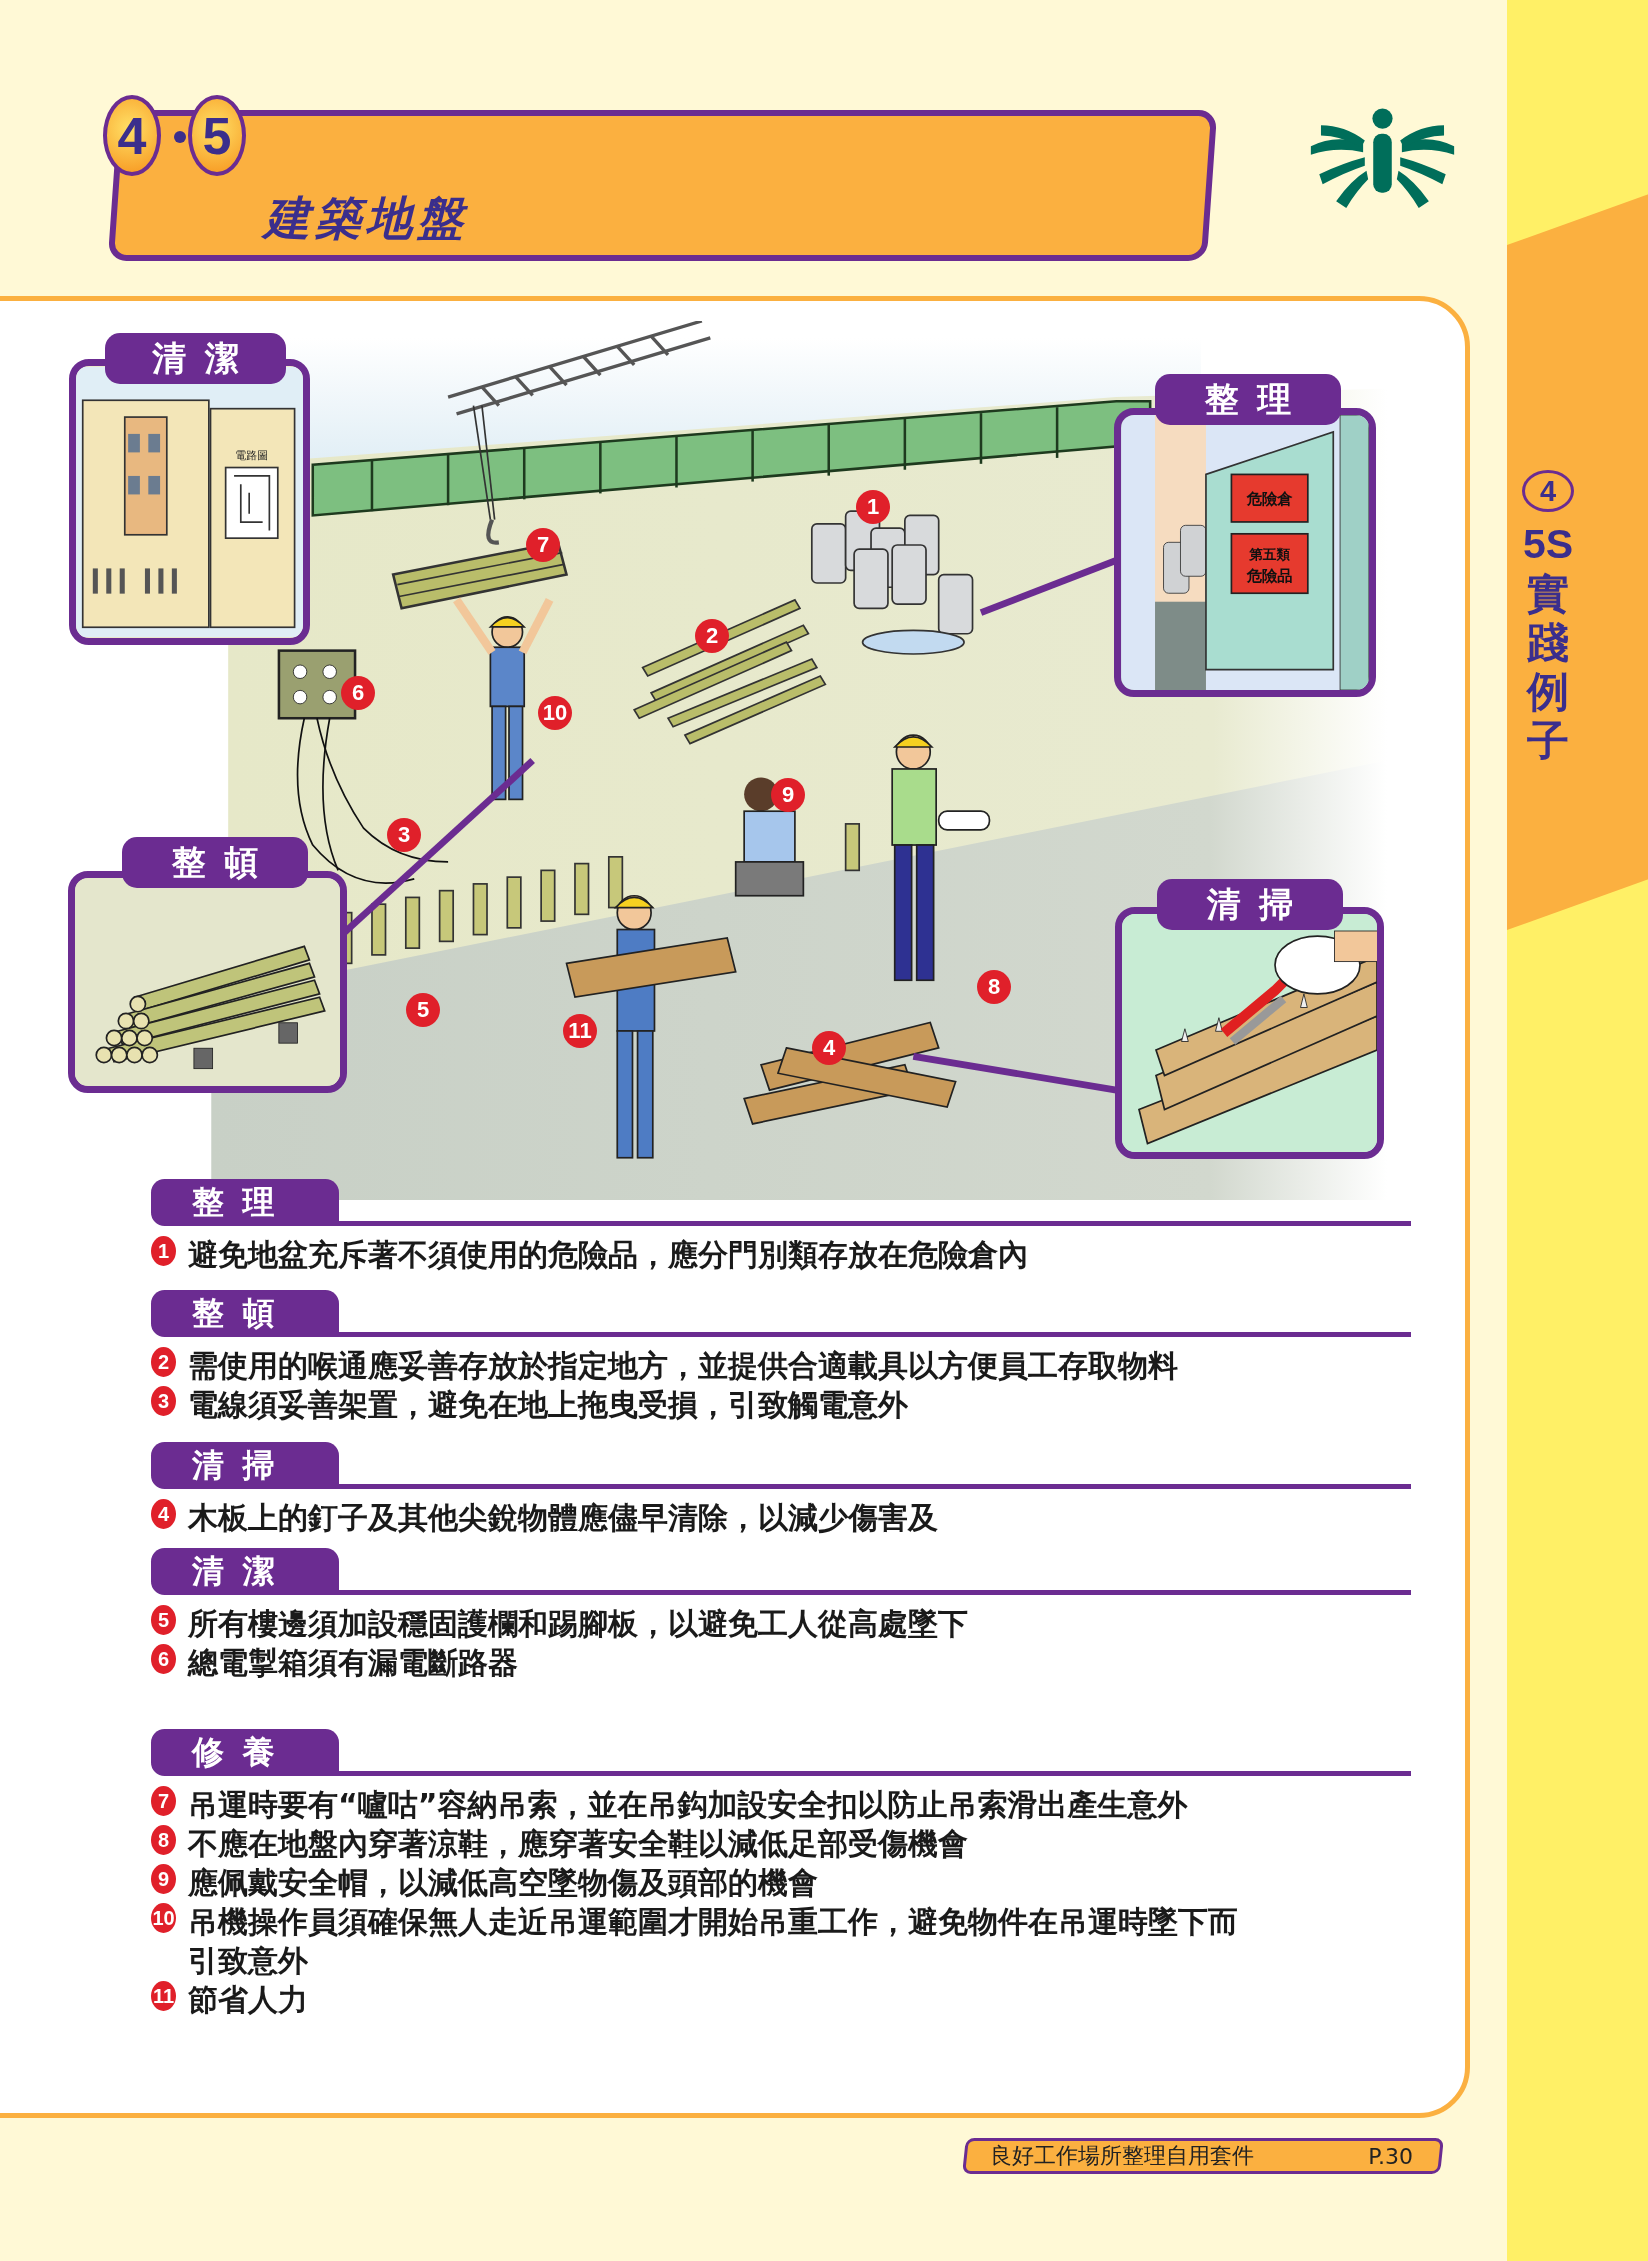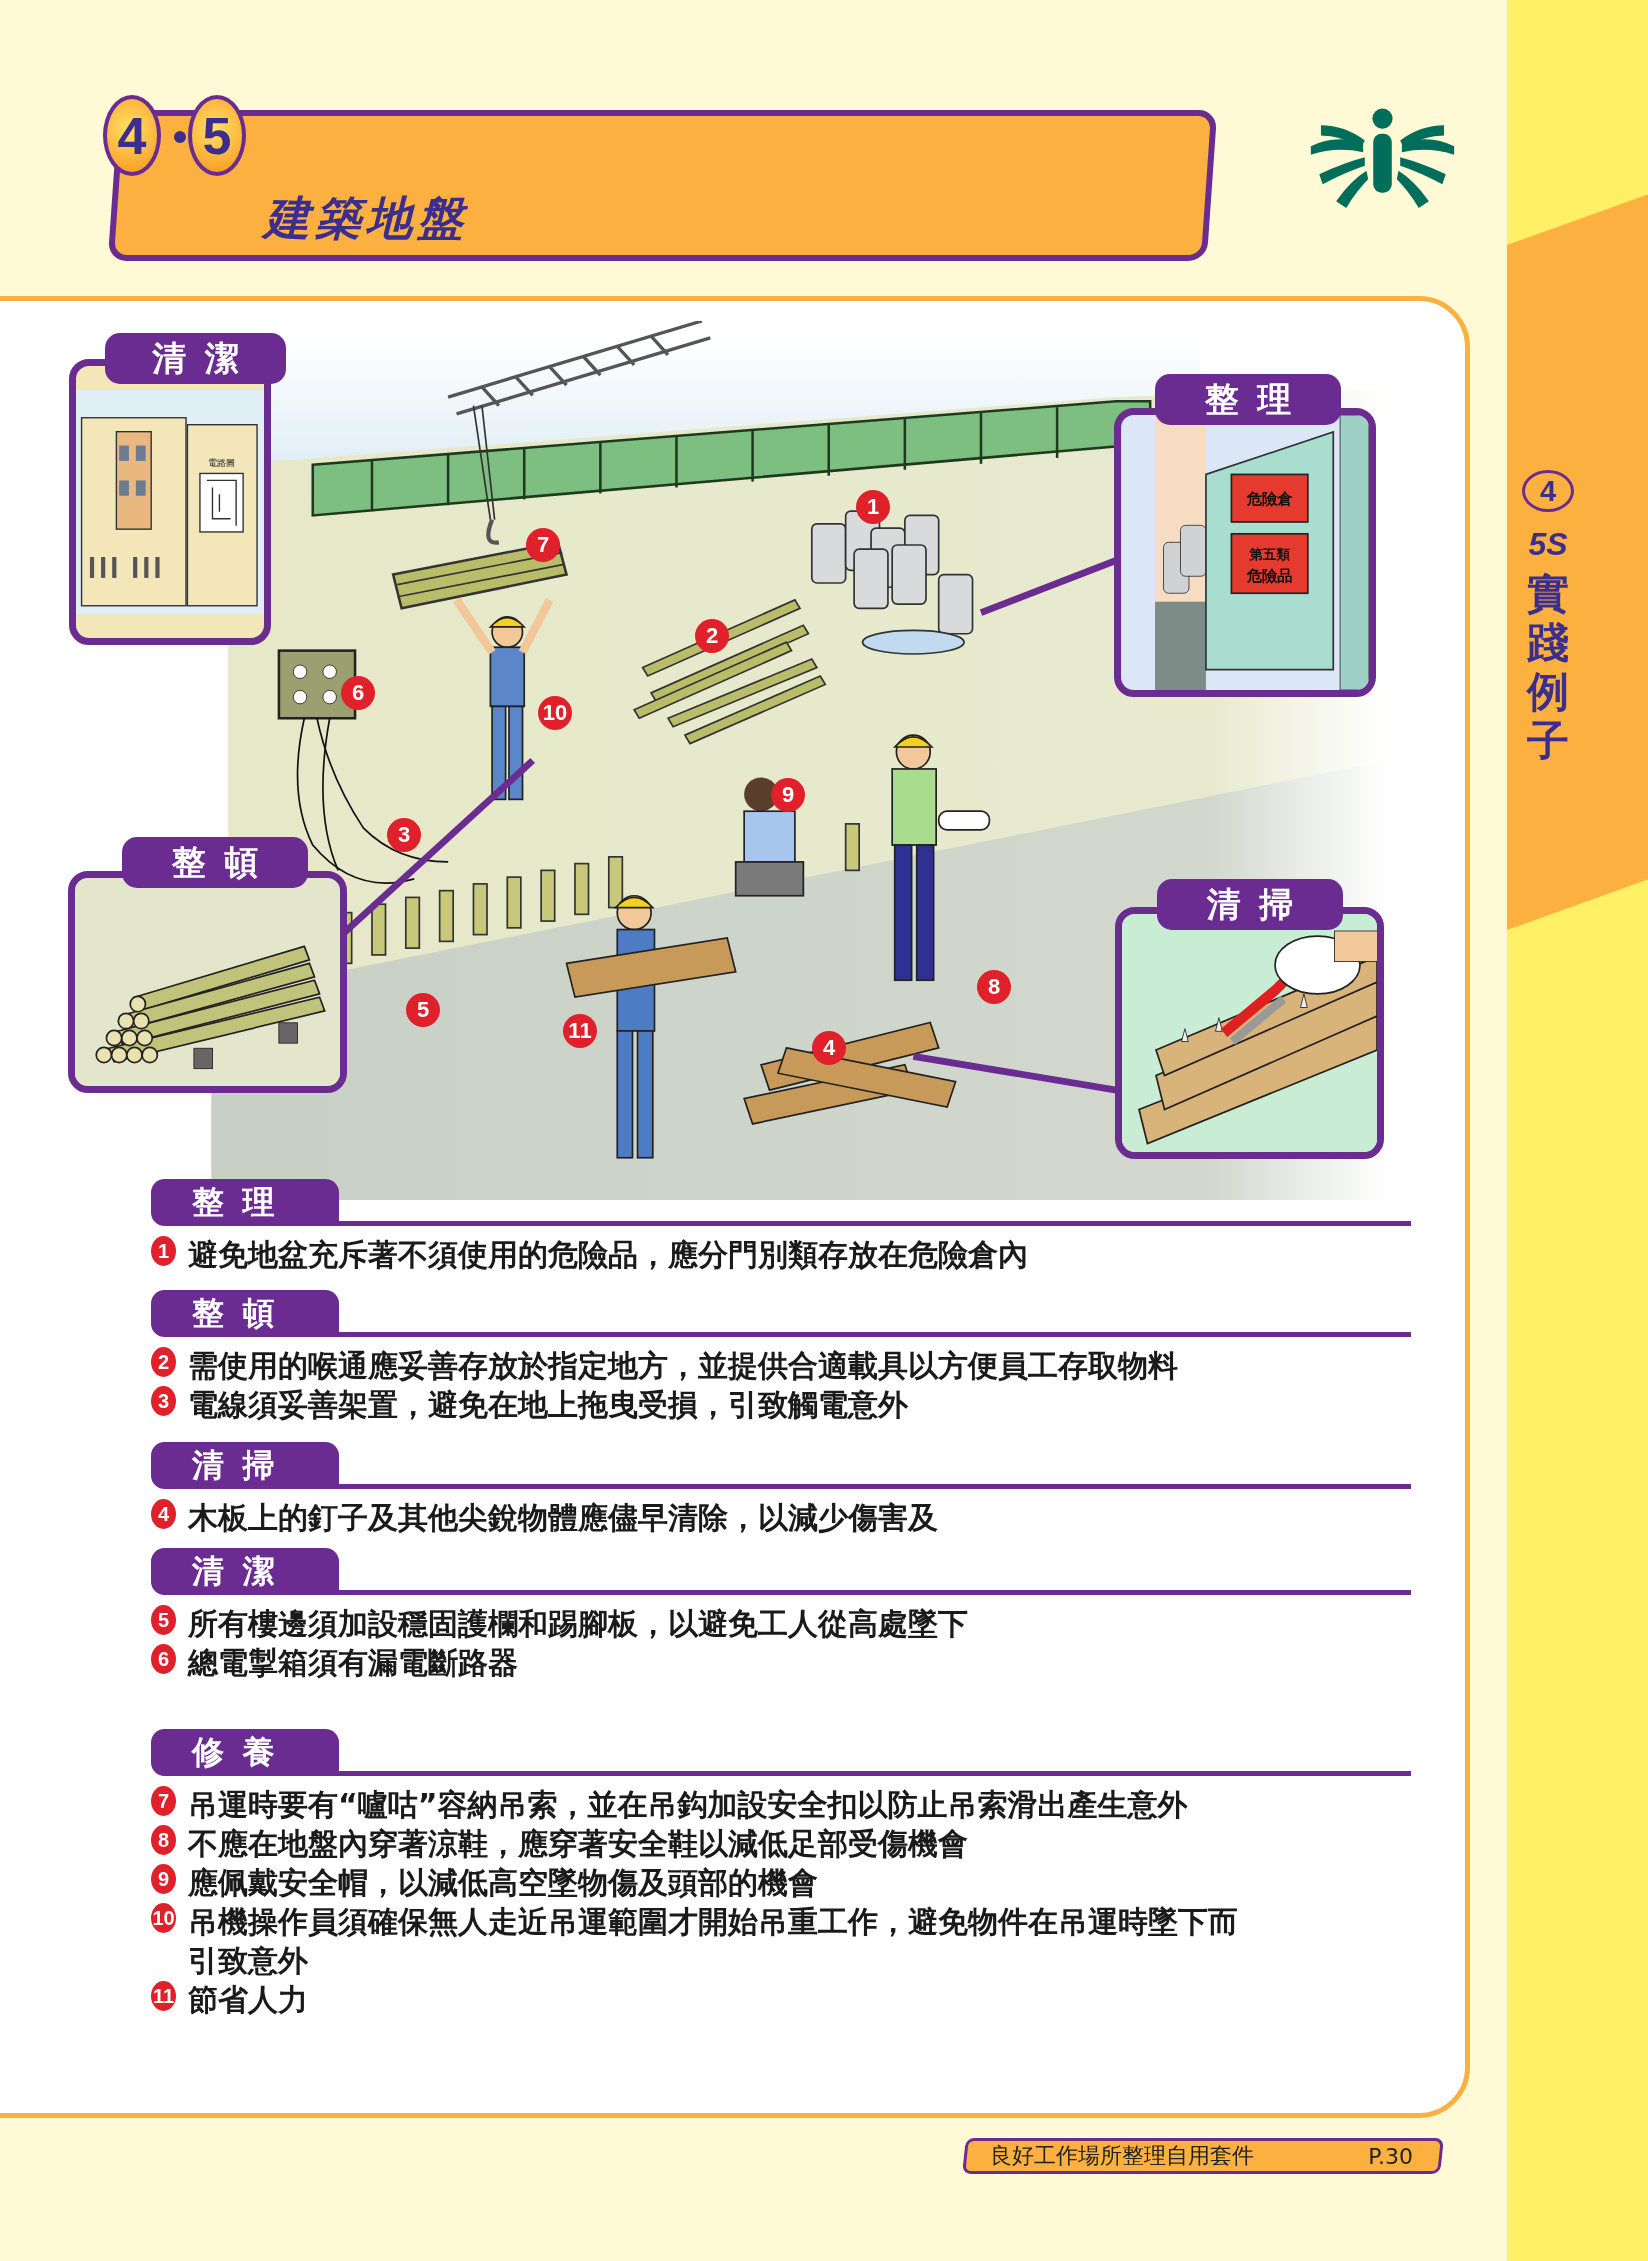"電路圖" div.callout { width: 202px -> 241px }
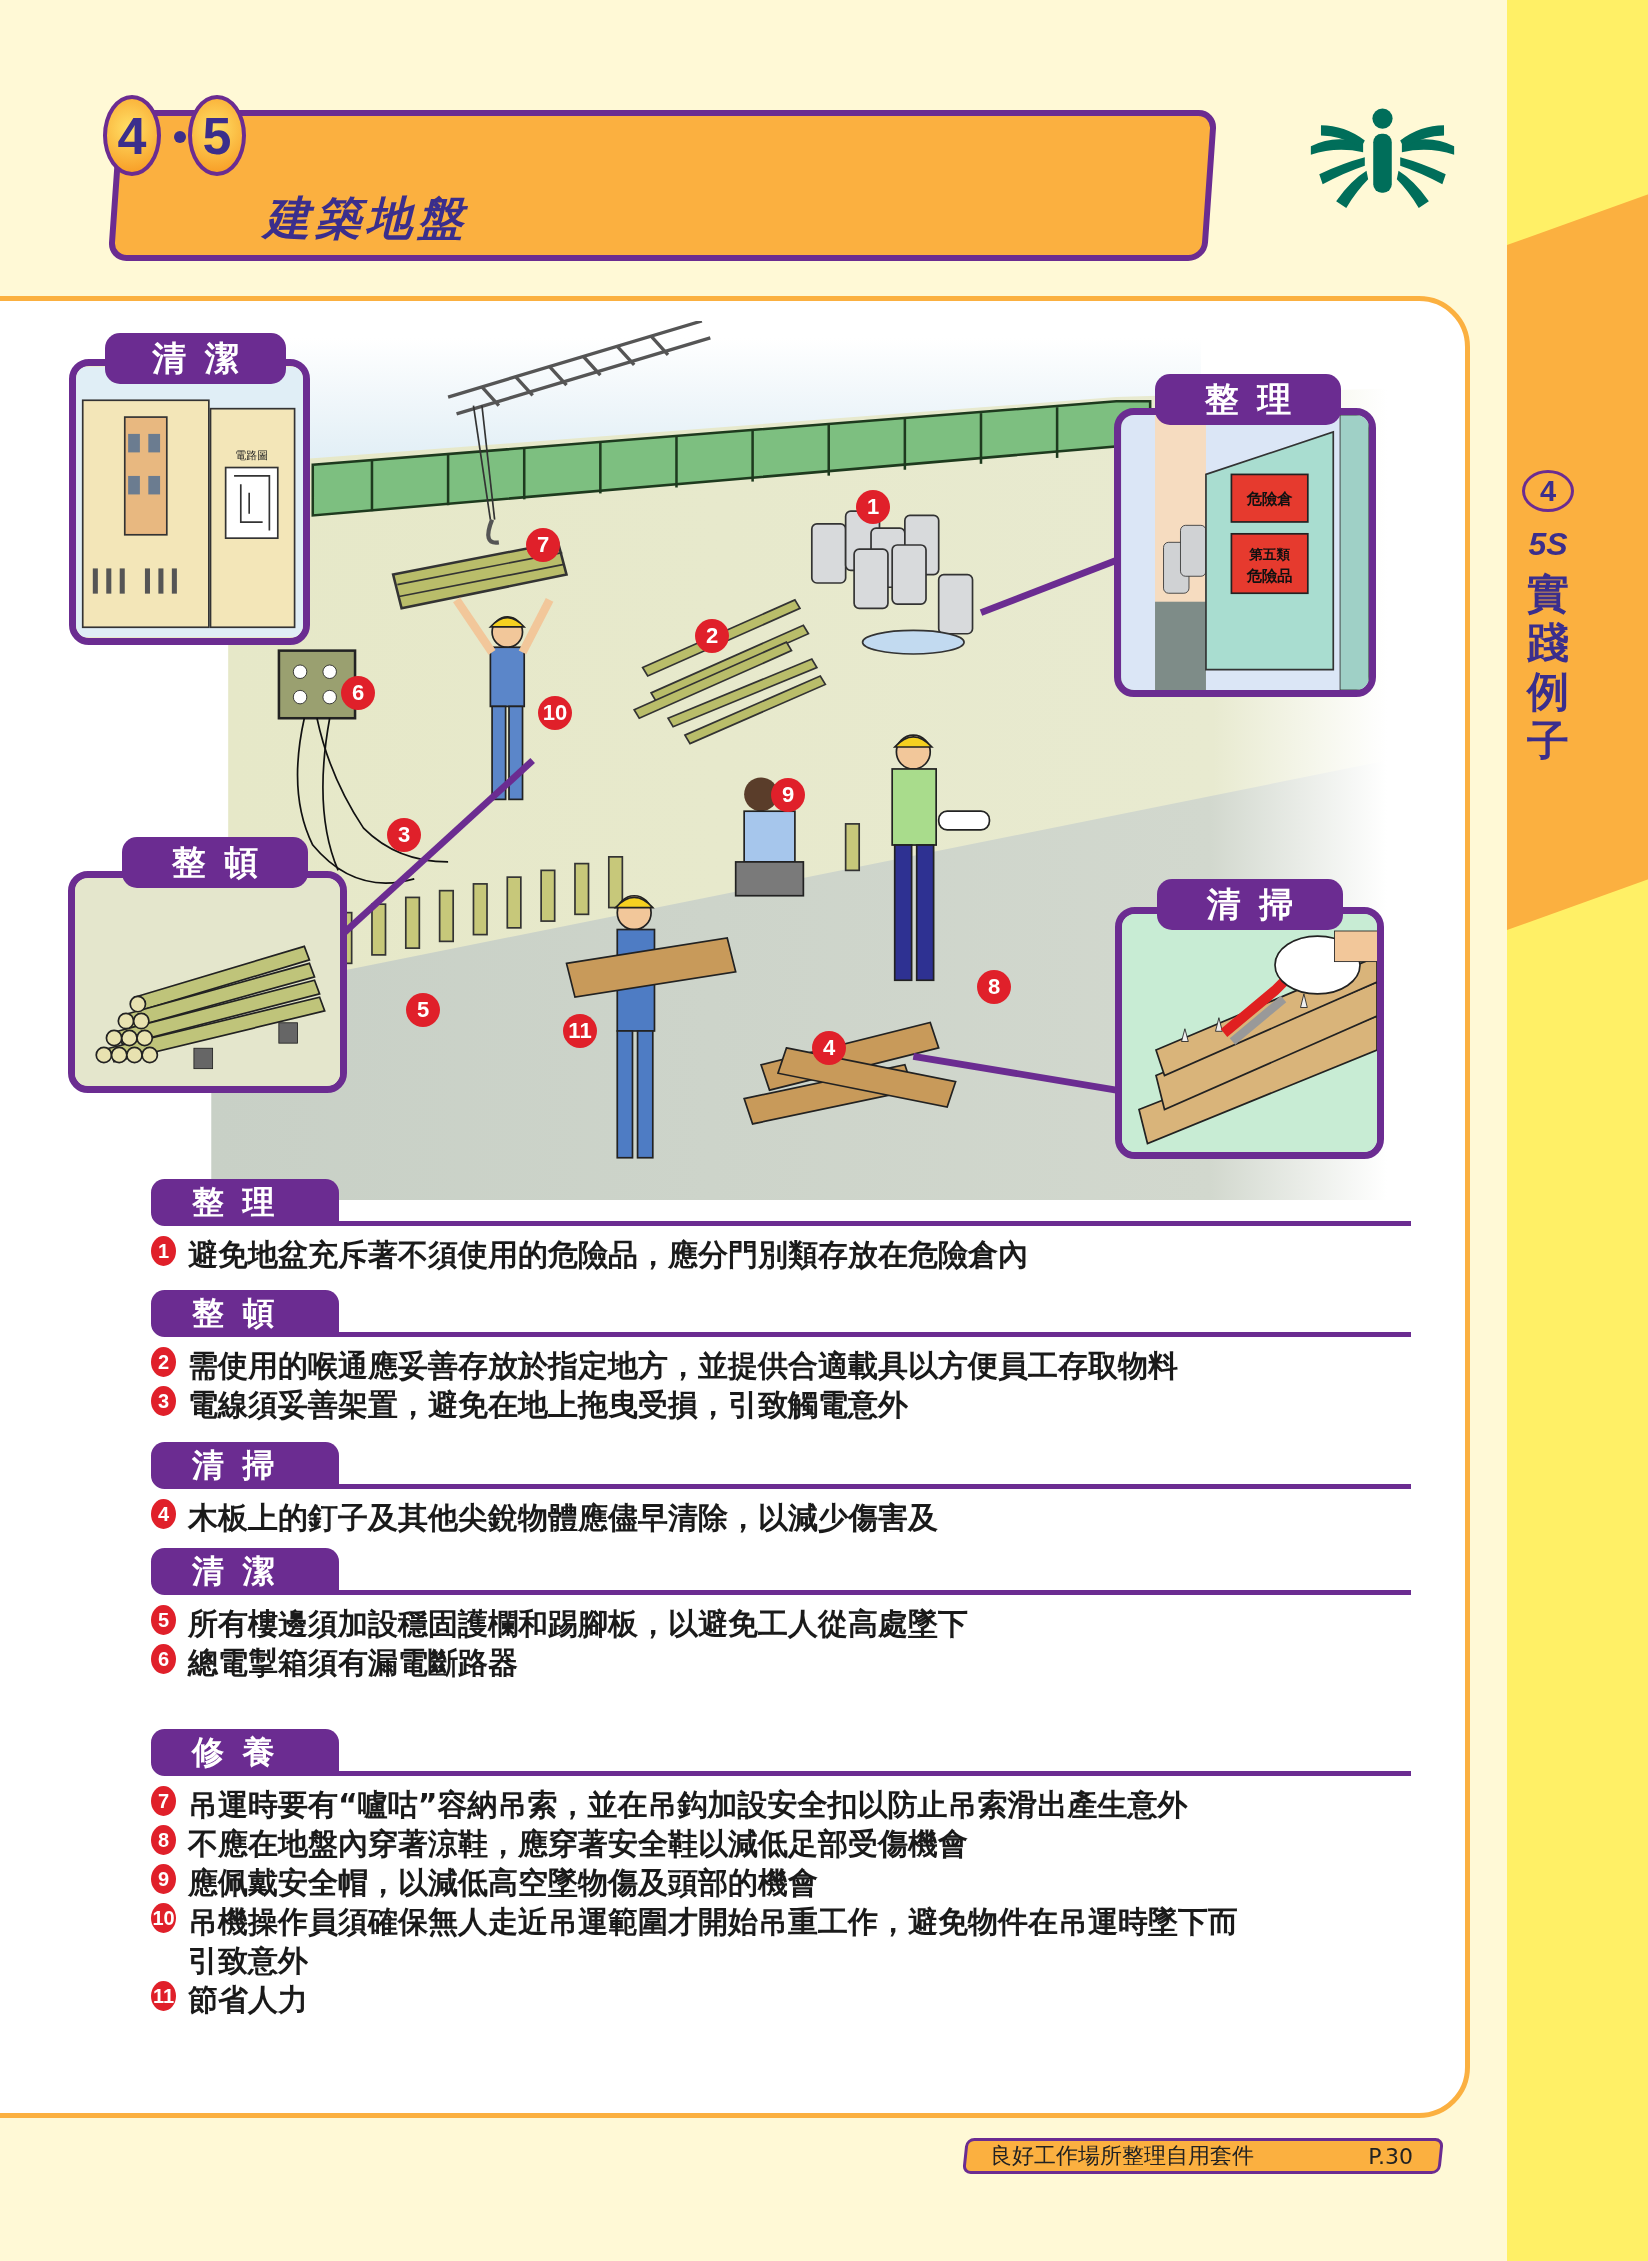"5S" .side-tab-text .en { font-size: 32px -> 41px; font-style: italic -> none }
